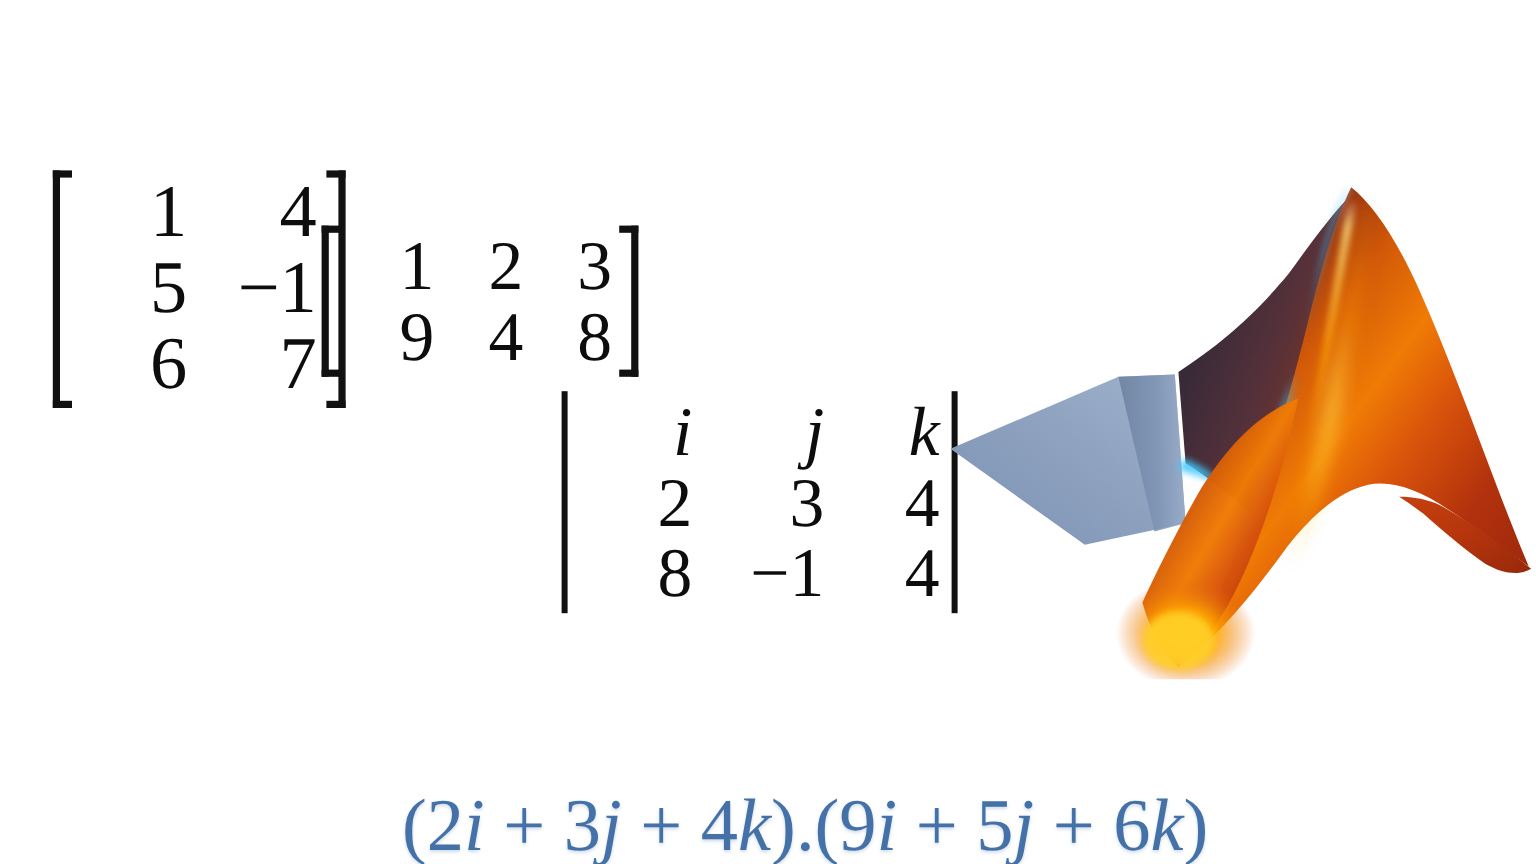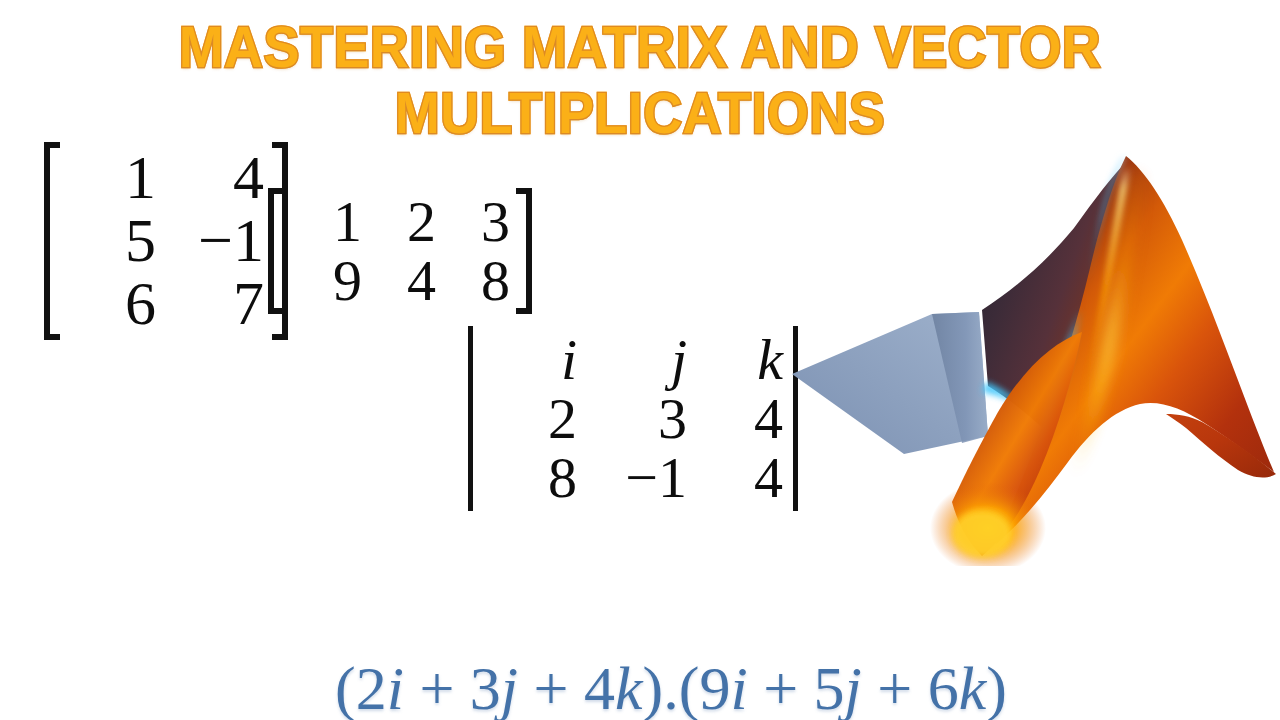"MASTERING MATRIX AND VECTOR" div { html: <div> <span><span>MASTERING MATRIX AND VECTOR</span></span> <span><span>MULTIPLICATIONS</span></span> </div> -> none }
